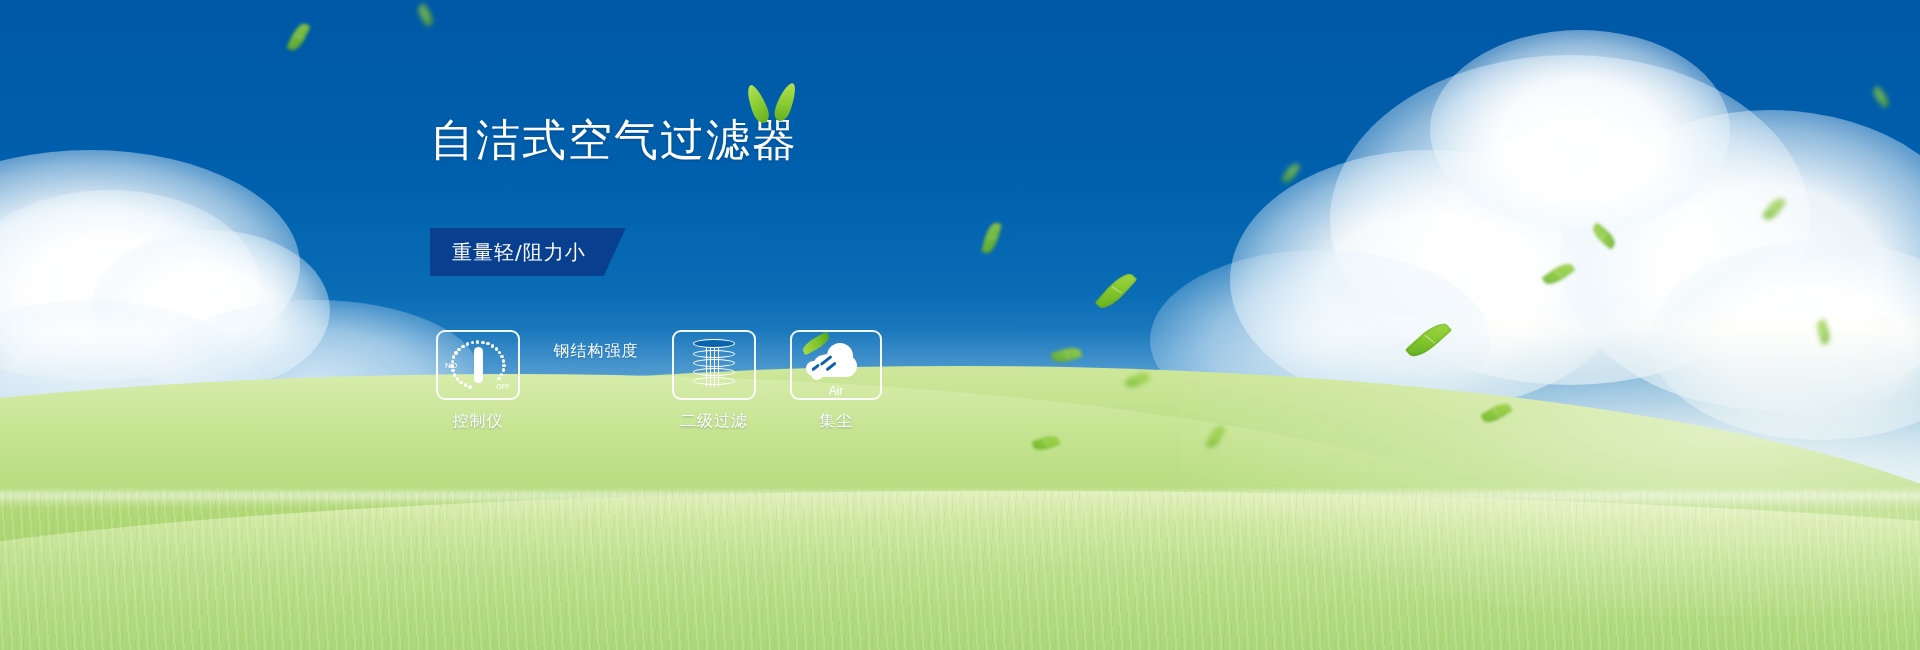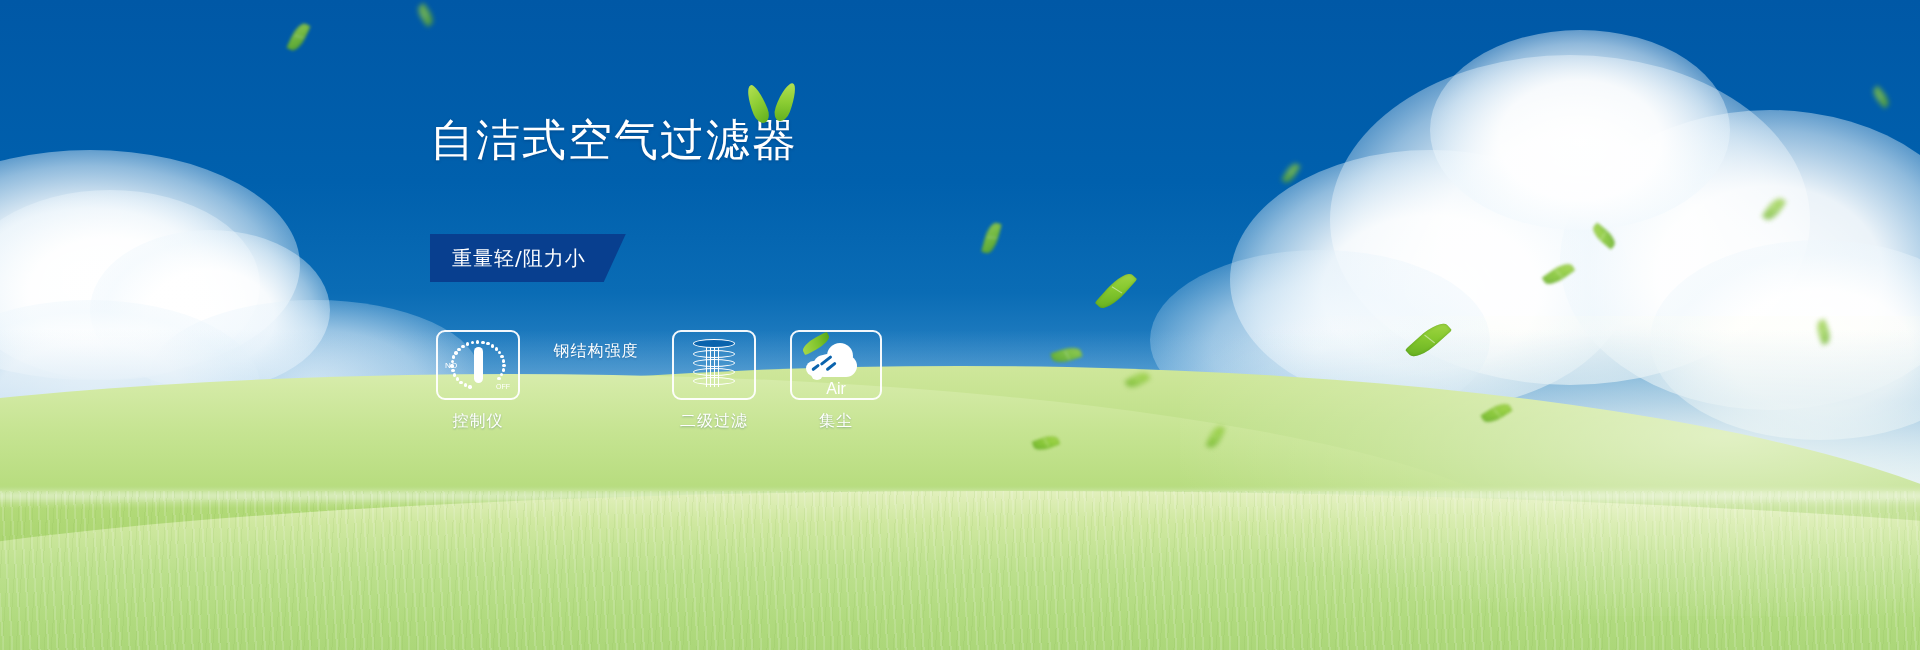"重量轻/阻力小" .tags { top: 234px -> 228px }
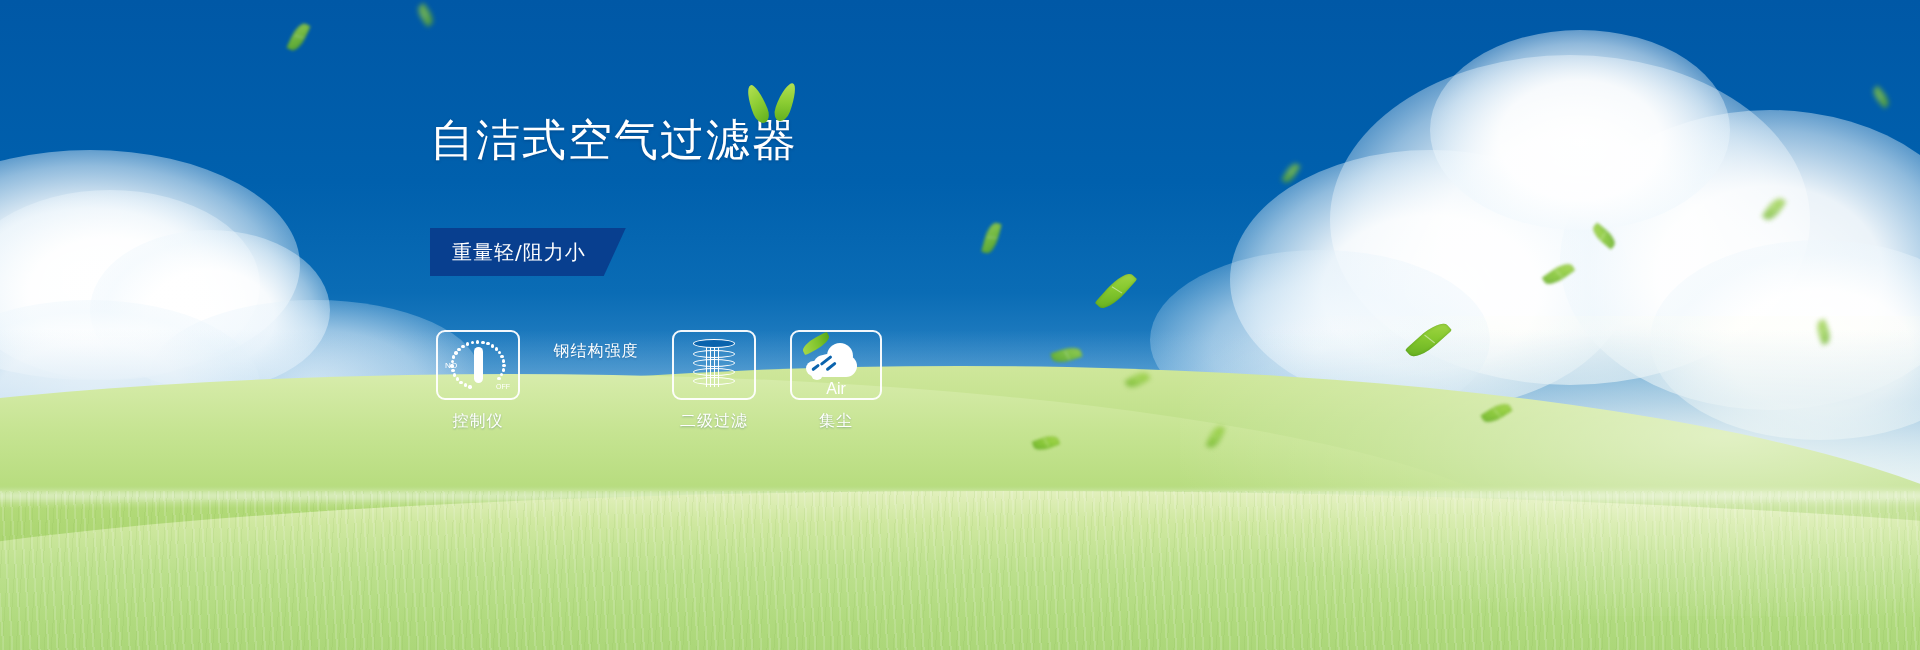"Air" .air-txt { font-size: 16px -> 12px }
